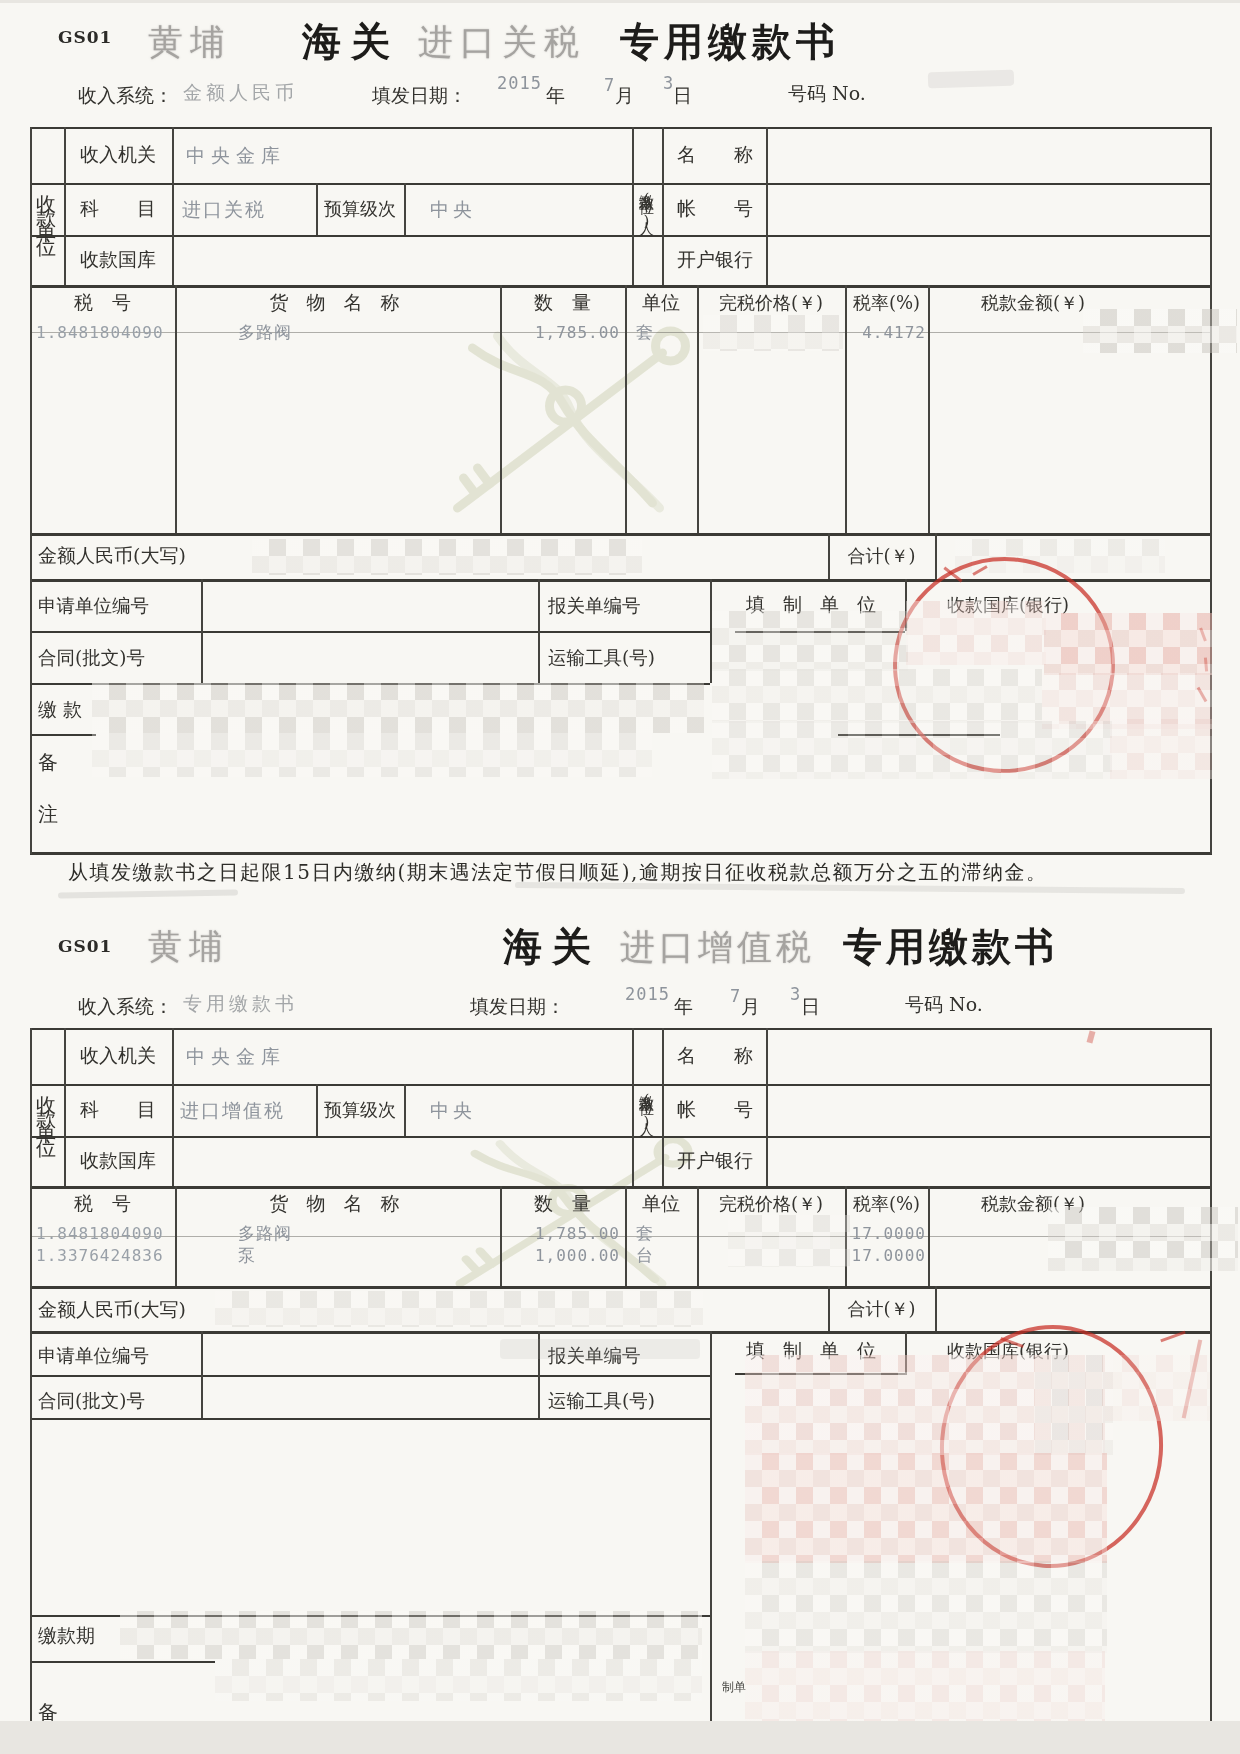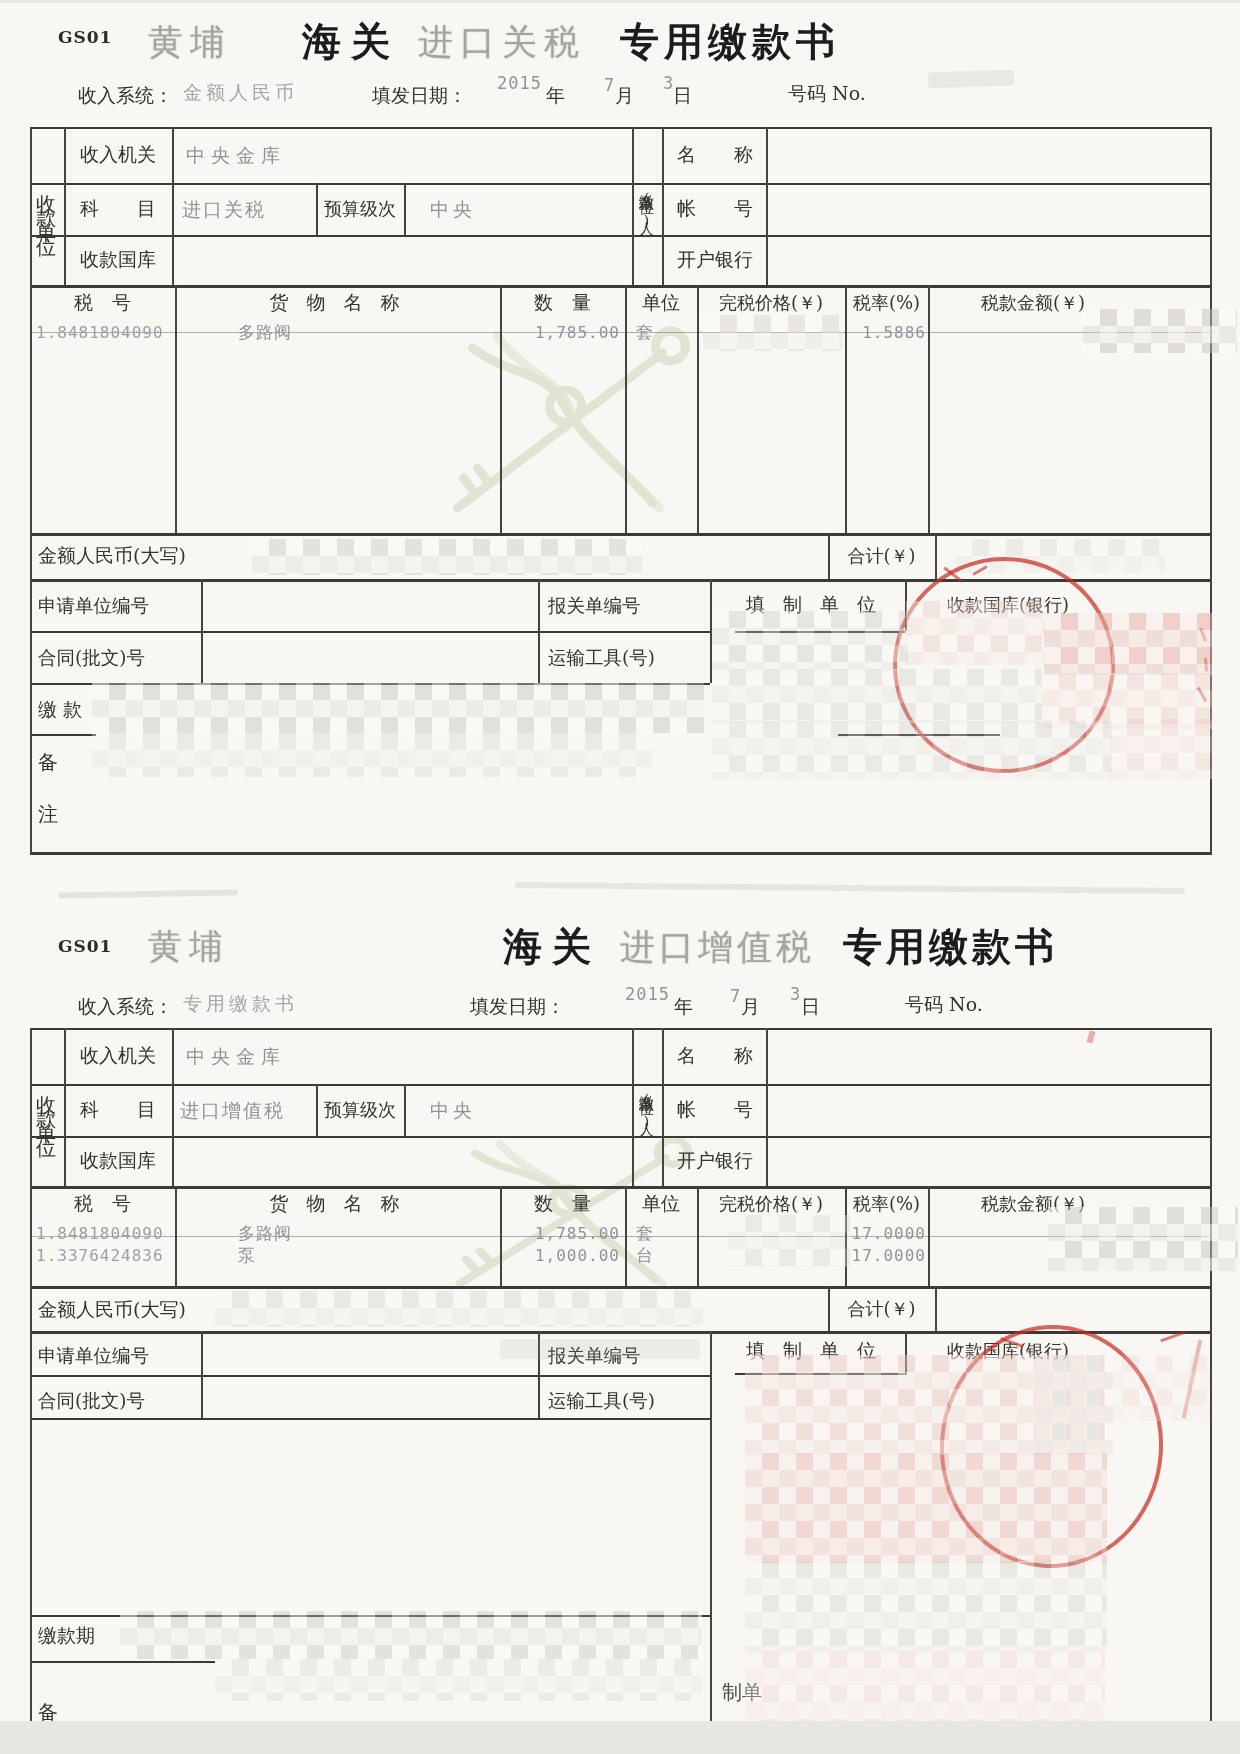"1.5886" div.dm { text: 1.5886 -> 4.4172 }
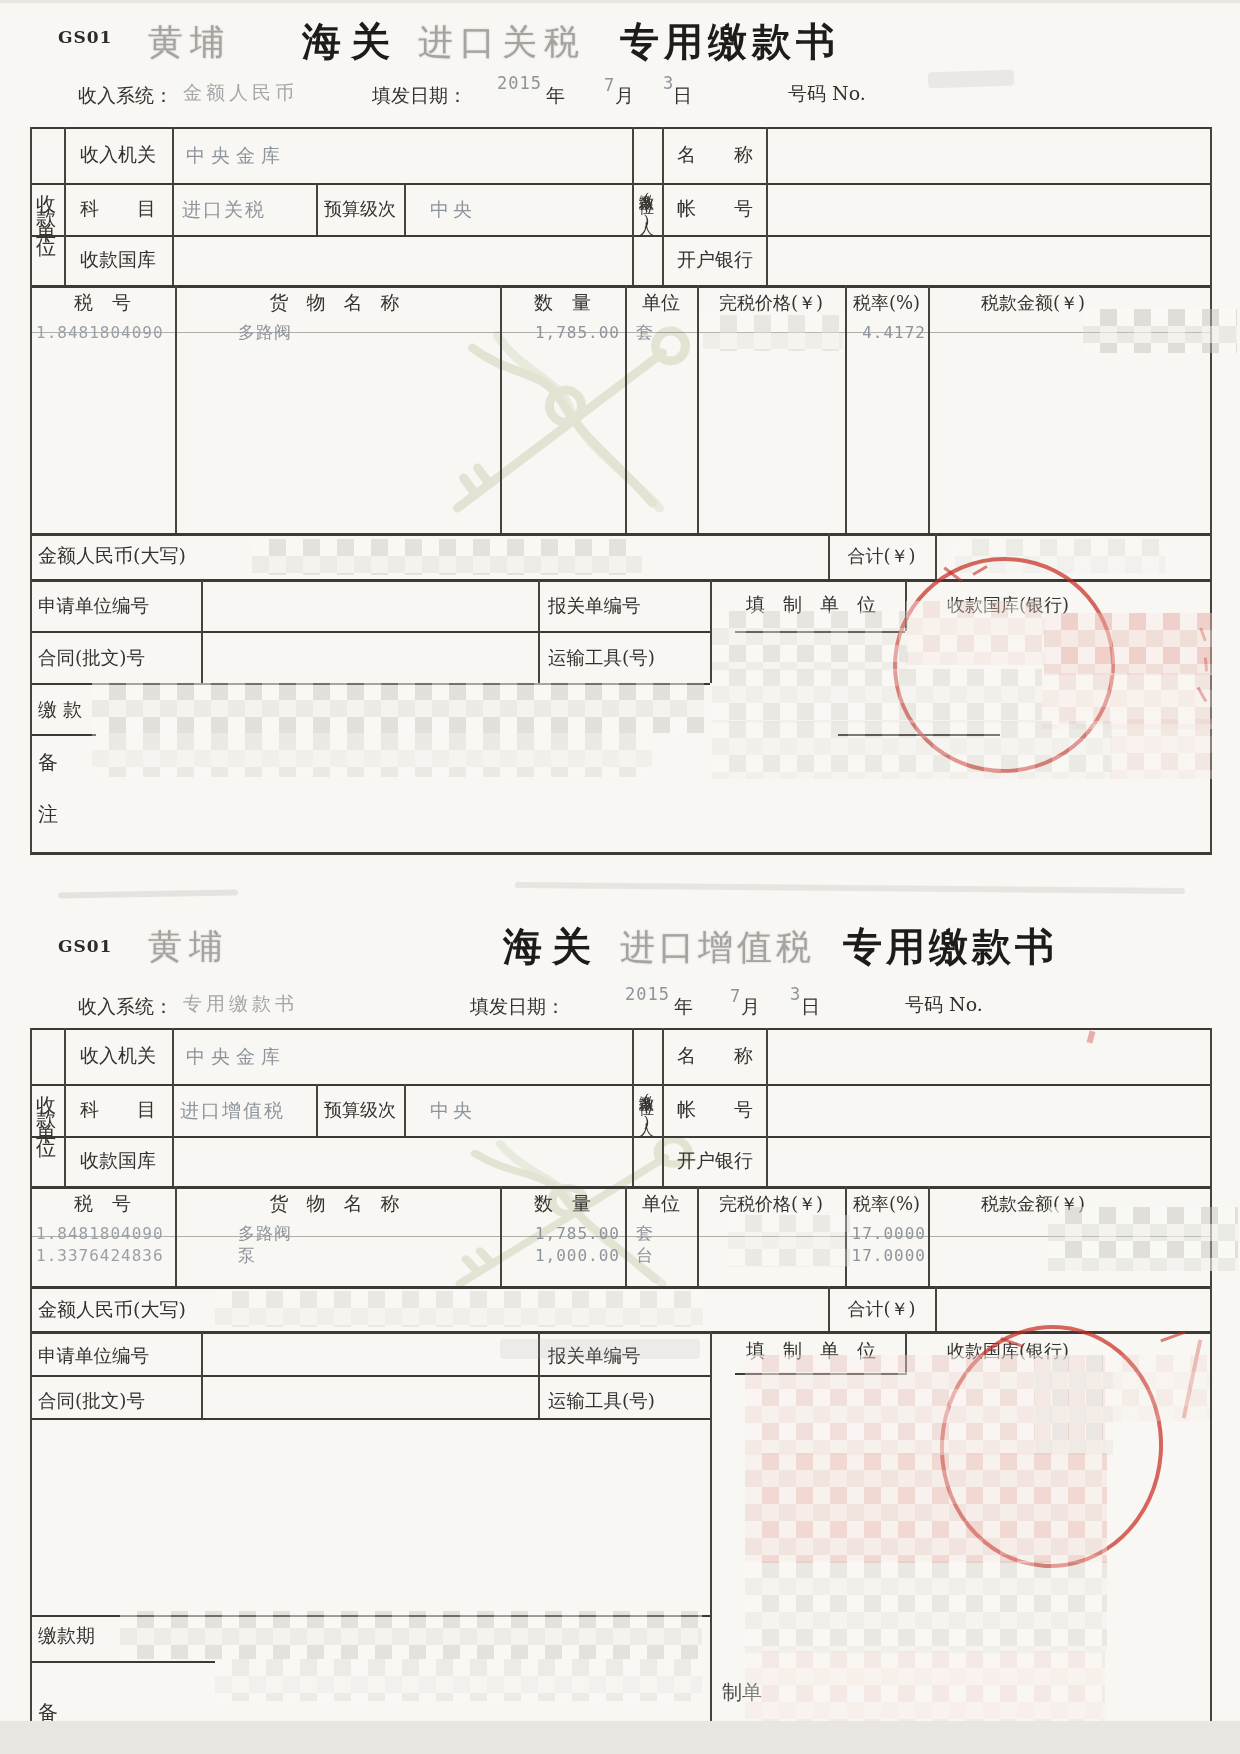"从填发缴款书之日起限15日内缴纳(期末遇法定节假日顺延),逾期按日征收税款总额万" div.t { html: none -> <div>从填发缴款书之日起限15日内缴纳(期末遇法定节假日顺延),逾期按日征收税款总额万分之五的滞纳金。</div> }
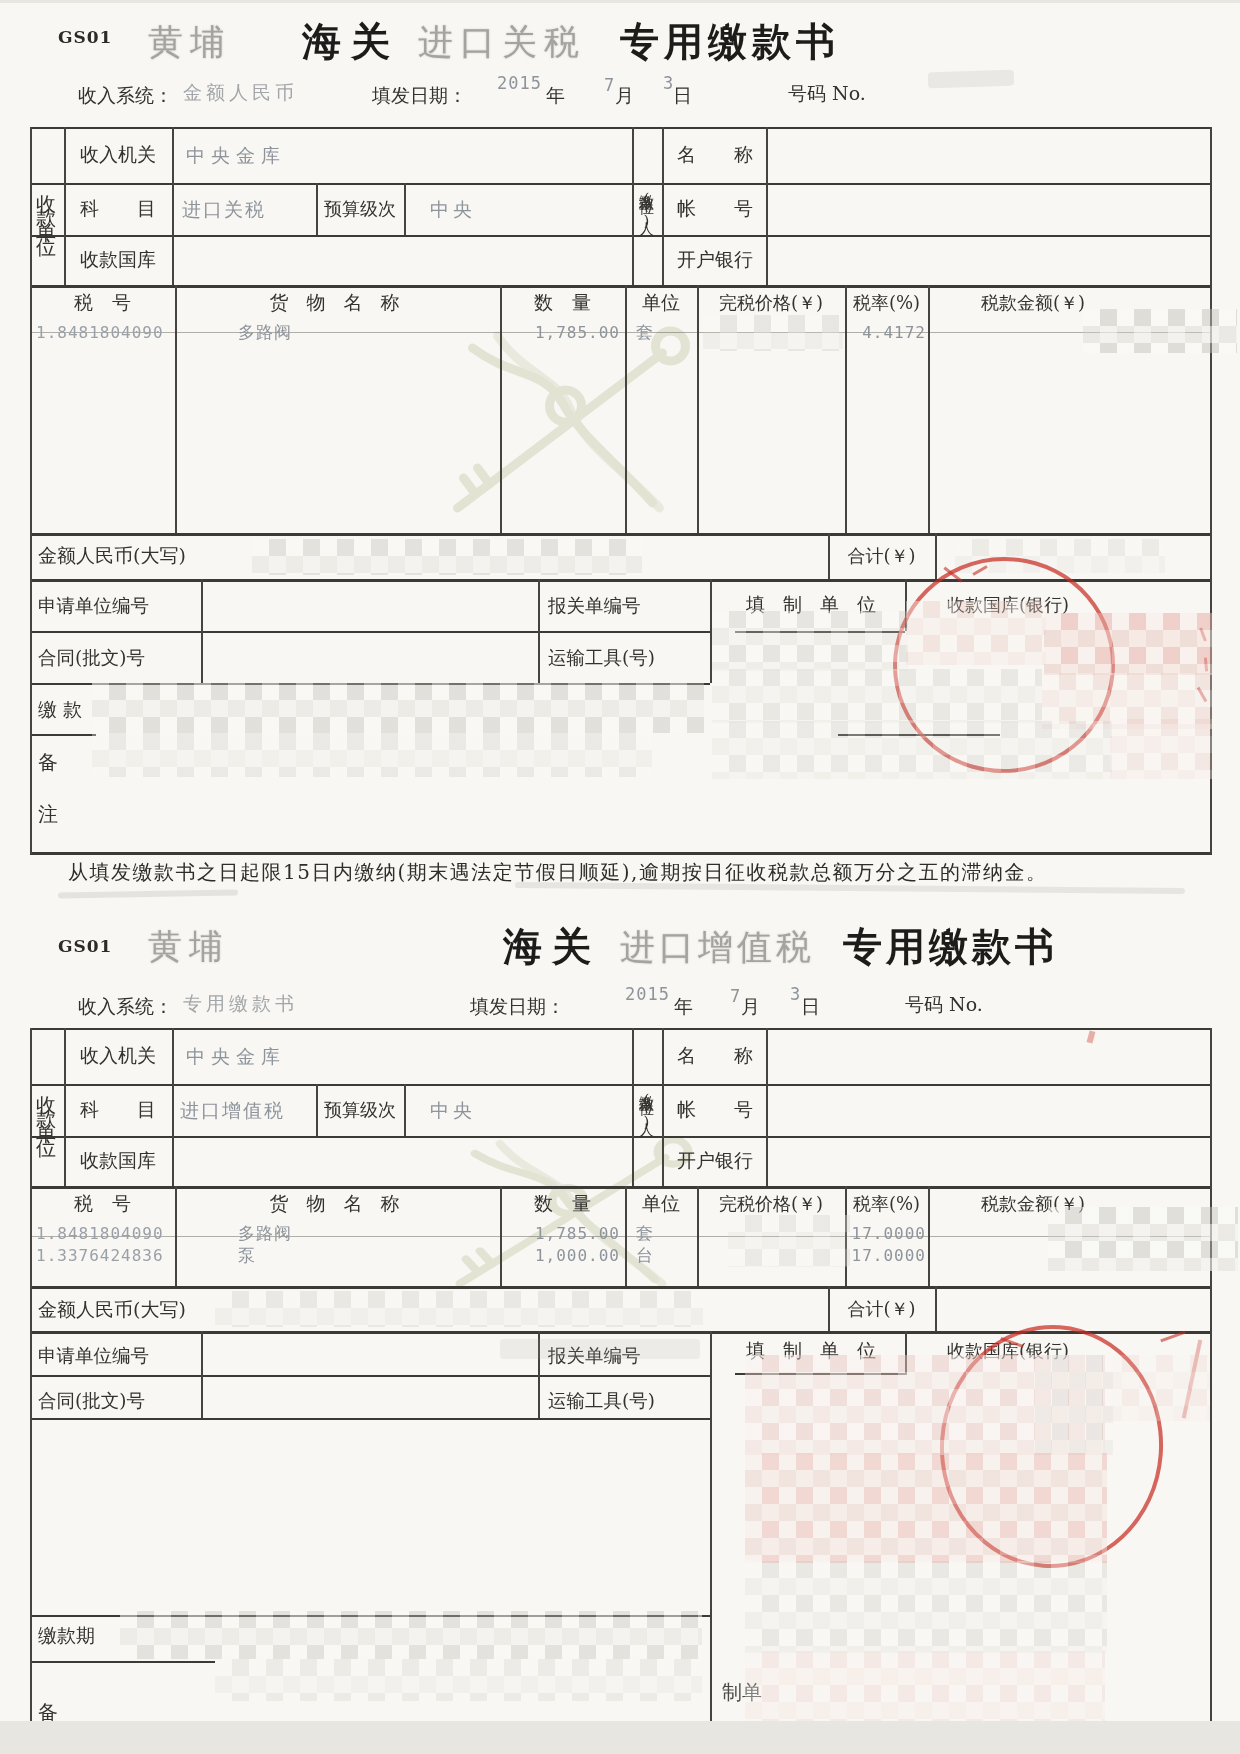"制单" div.t { font-size: 20px -> 12px }
